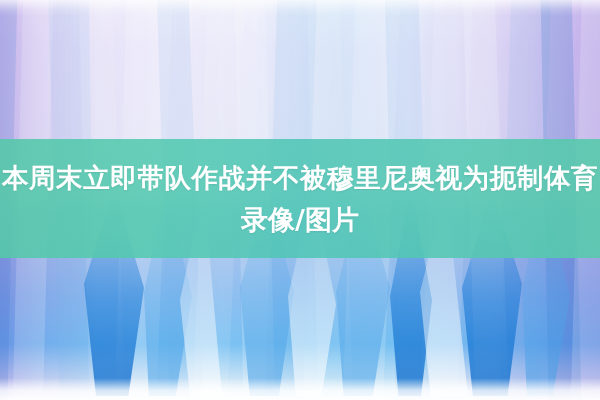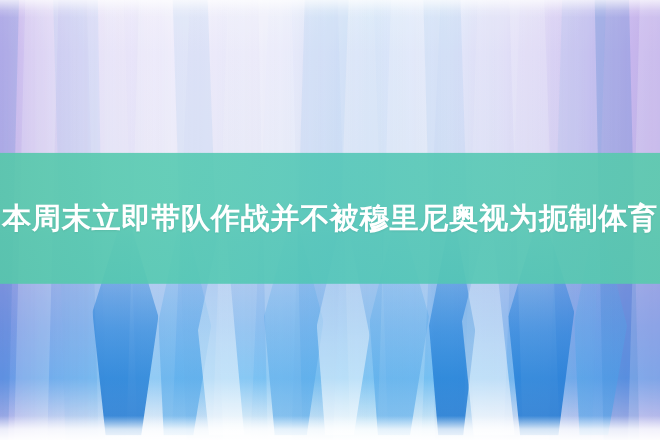"录像/图片" div.caption-line { html: none -> <div>录像/图片</div> }
